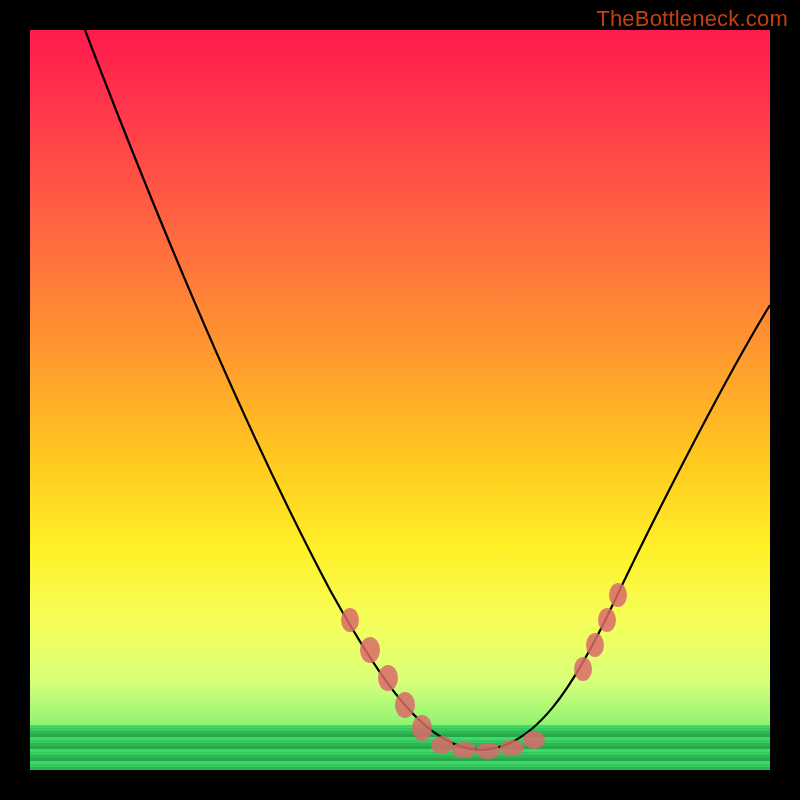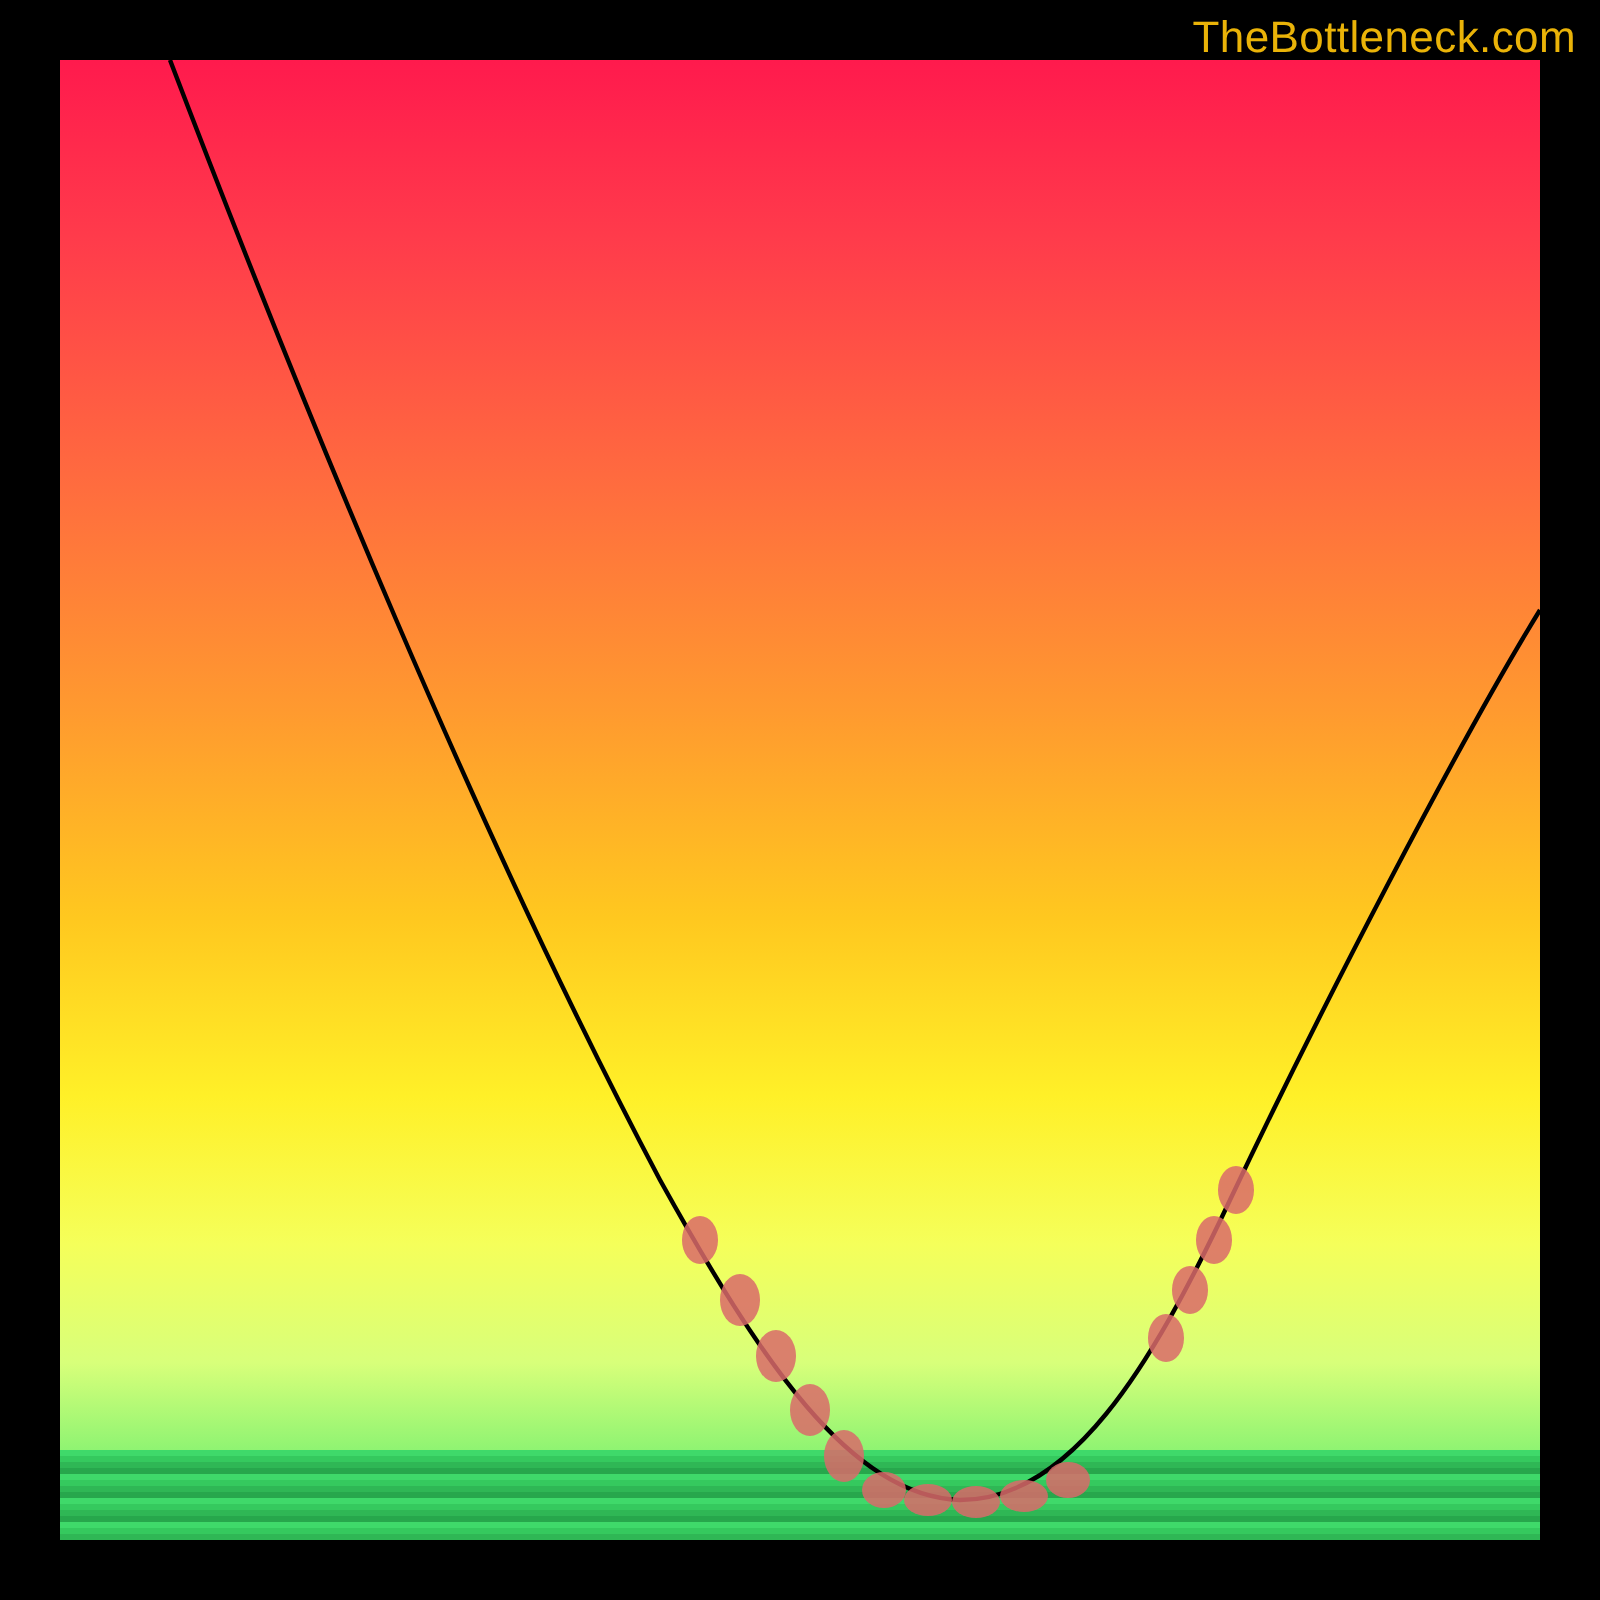"TheBottleneck.com" .attribution { color: #eab308 -> #c2410c }
